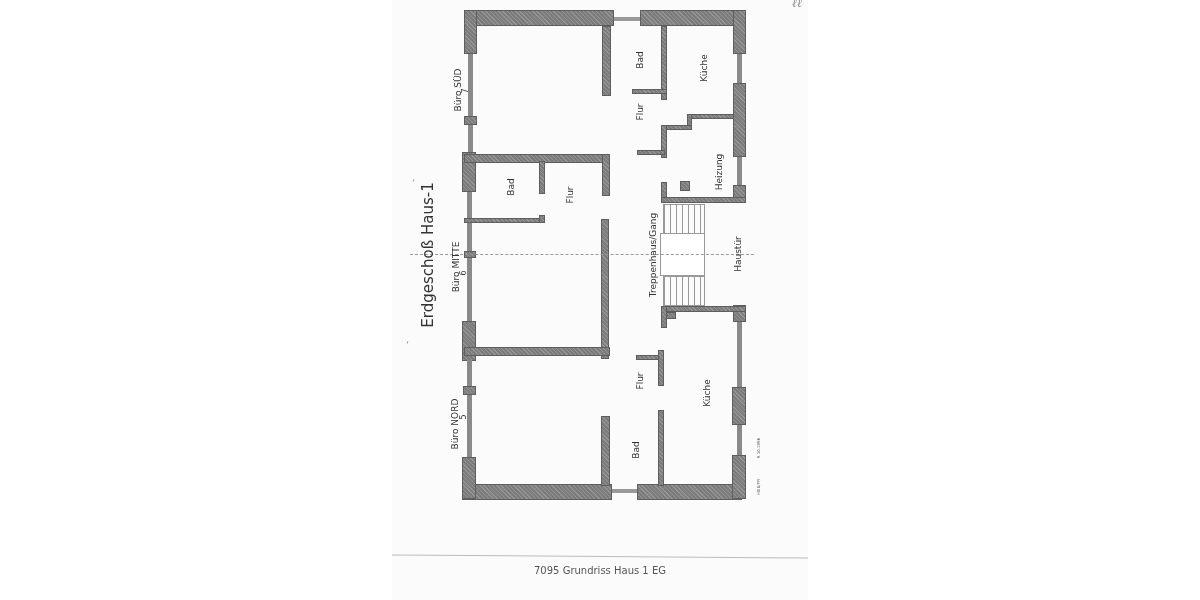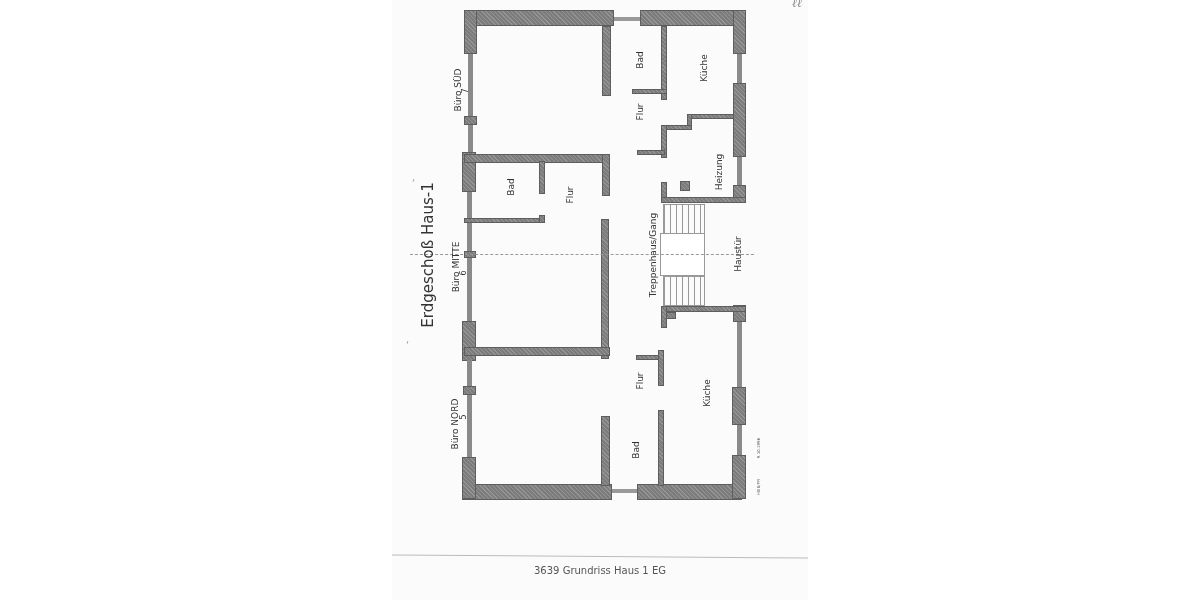"3639 Grundriss Haus 1 EG" div.footer { text: 3639 -> 7095 }
